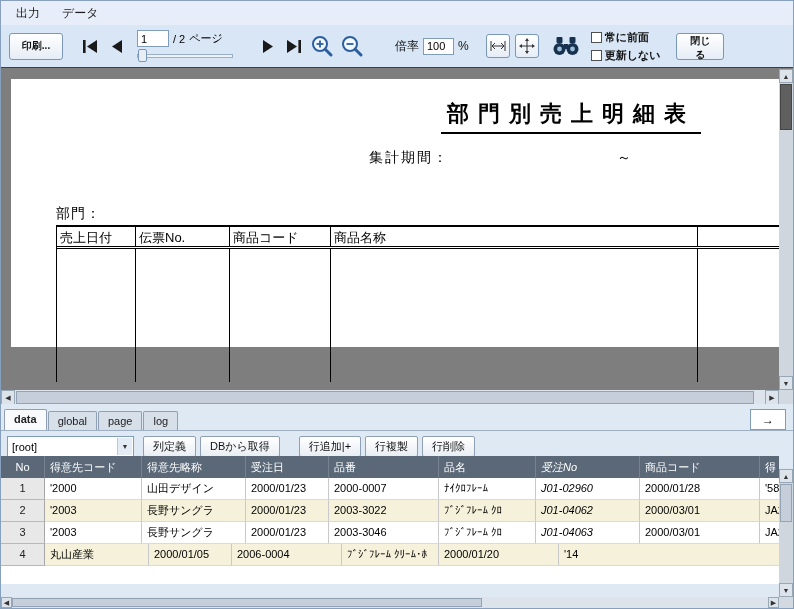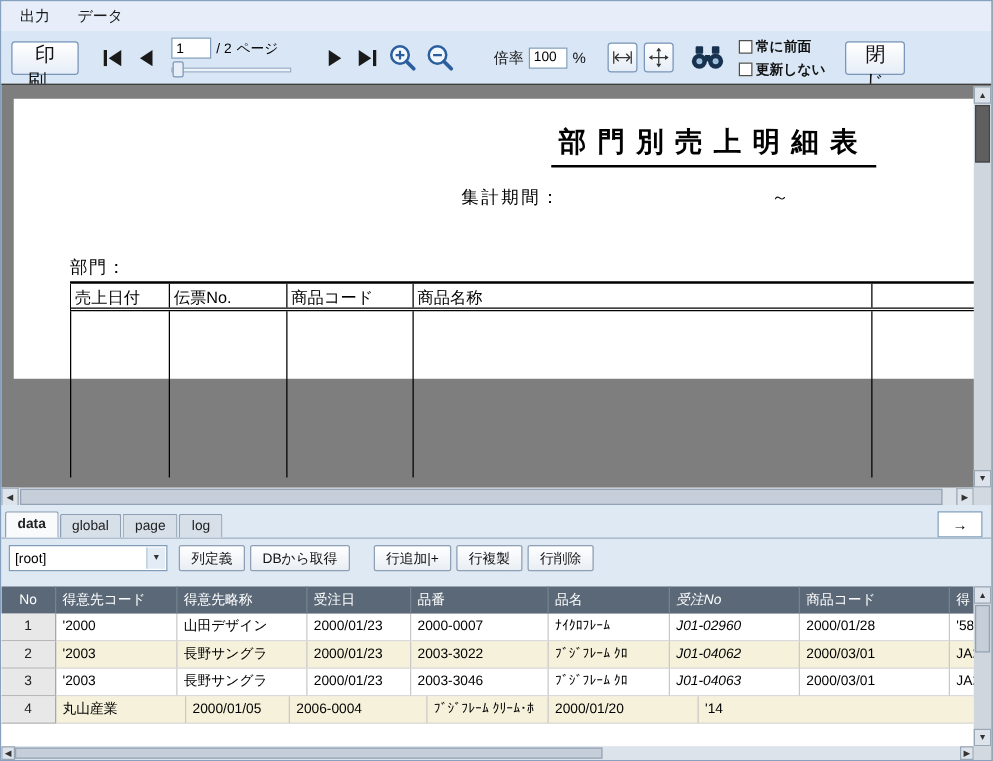"印刷..." .btn { font-size: 16px -> 10px; font-weight: none -> bold }
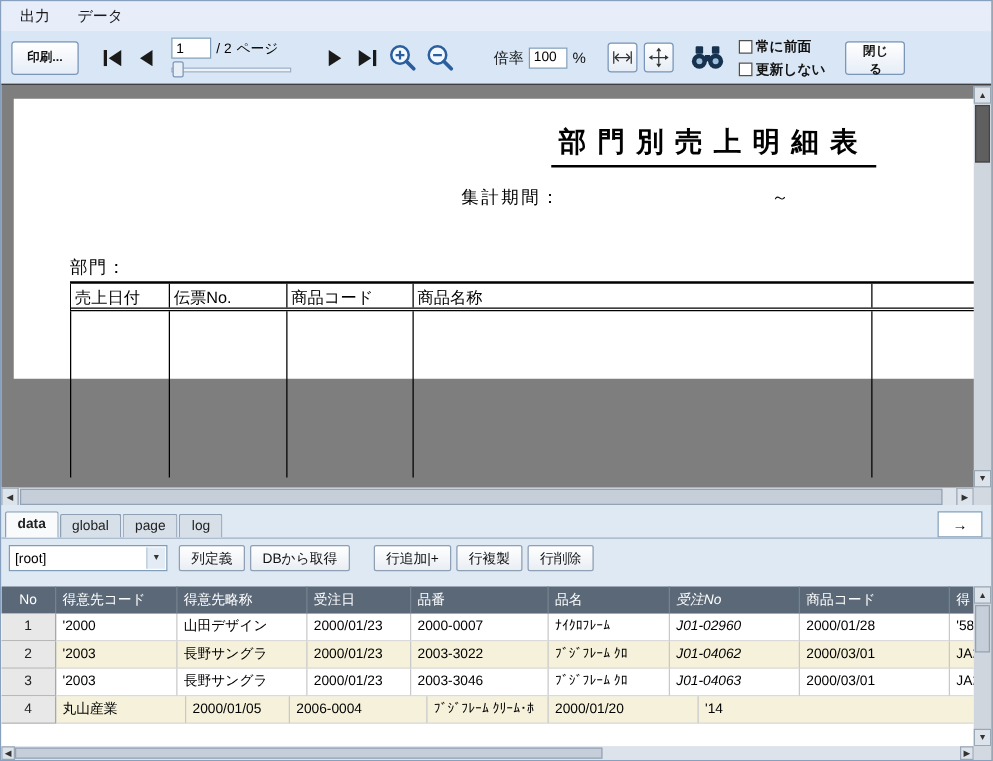"部門別売上明細表" .page { height: 224px -> 268px }
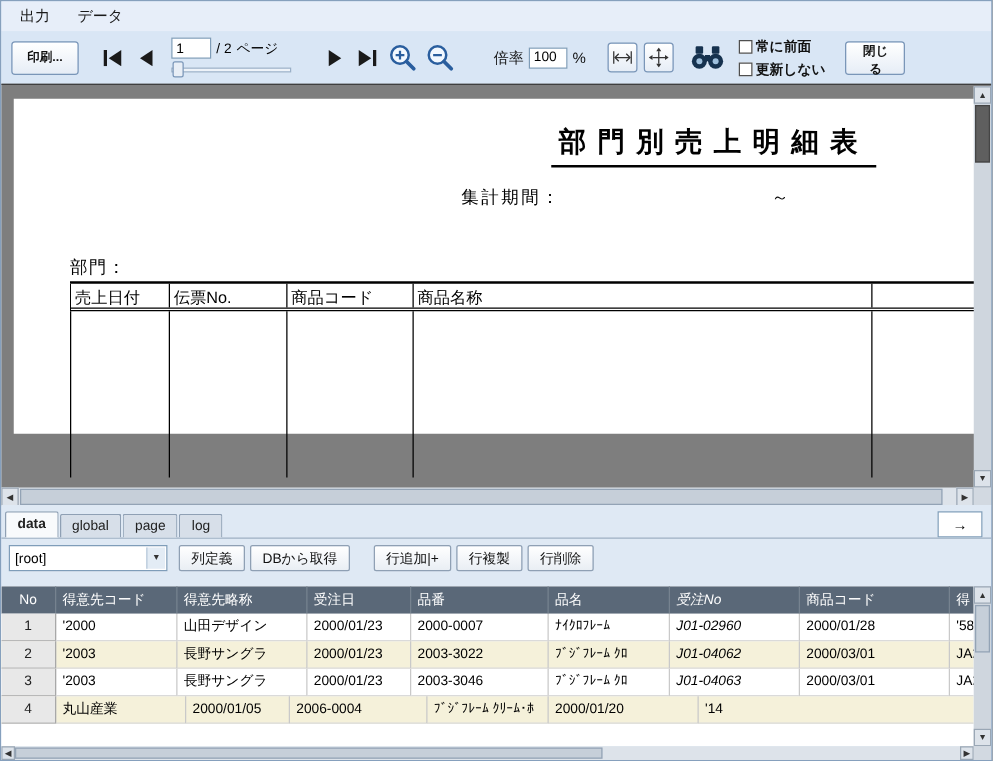"No" .grid { top: 65px -> 52px }
